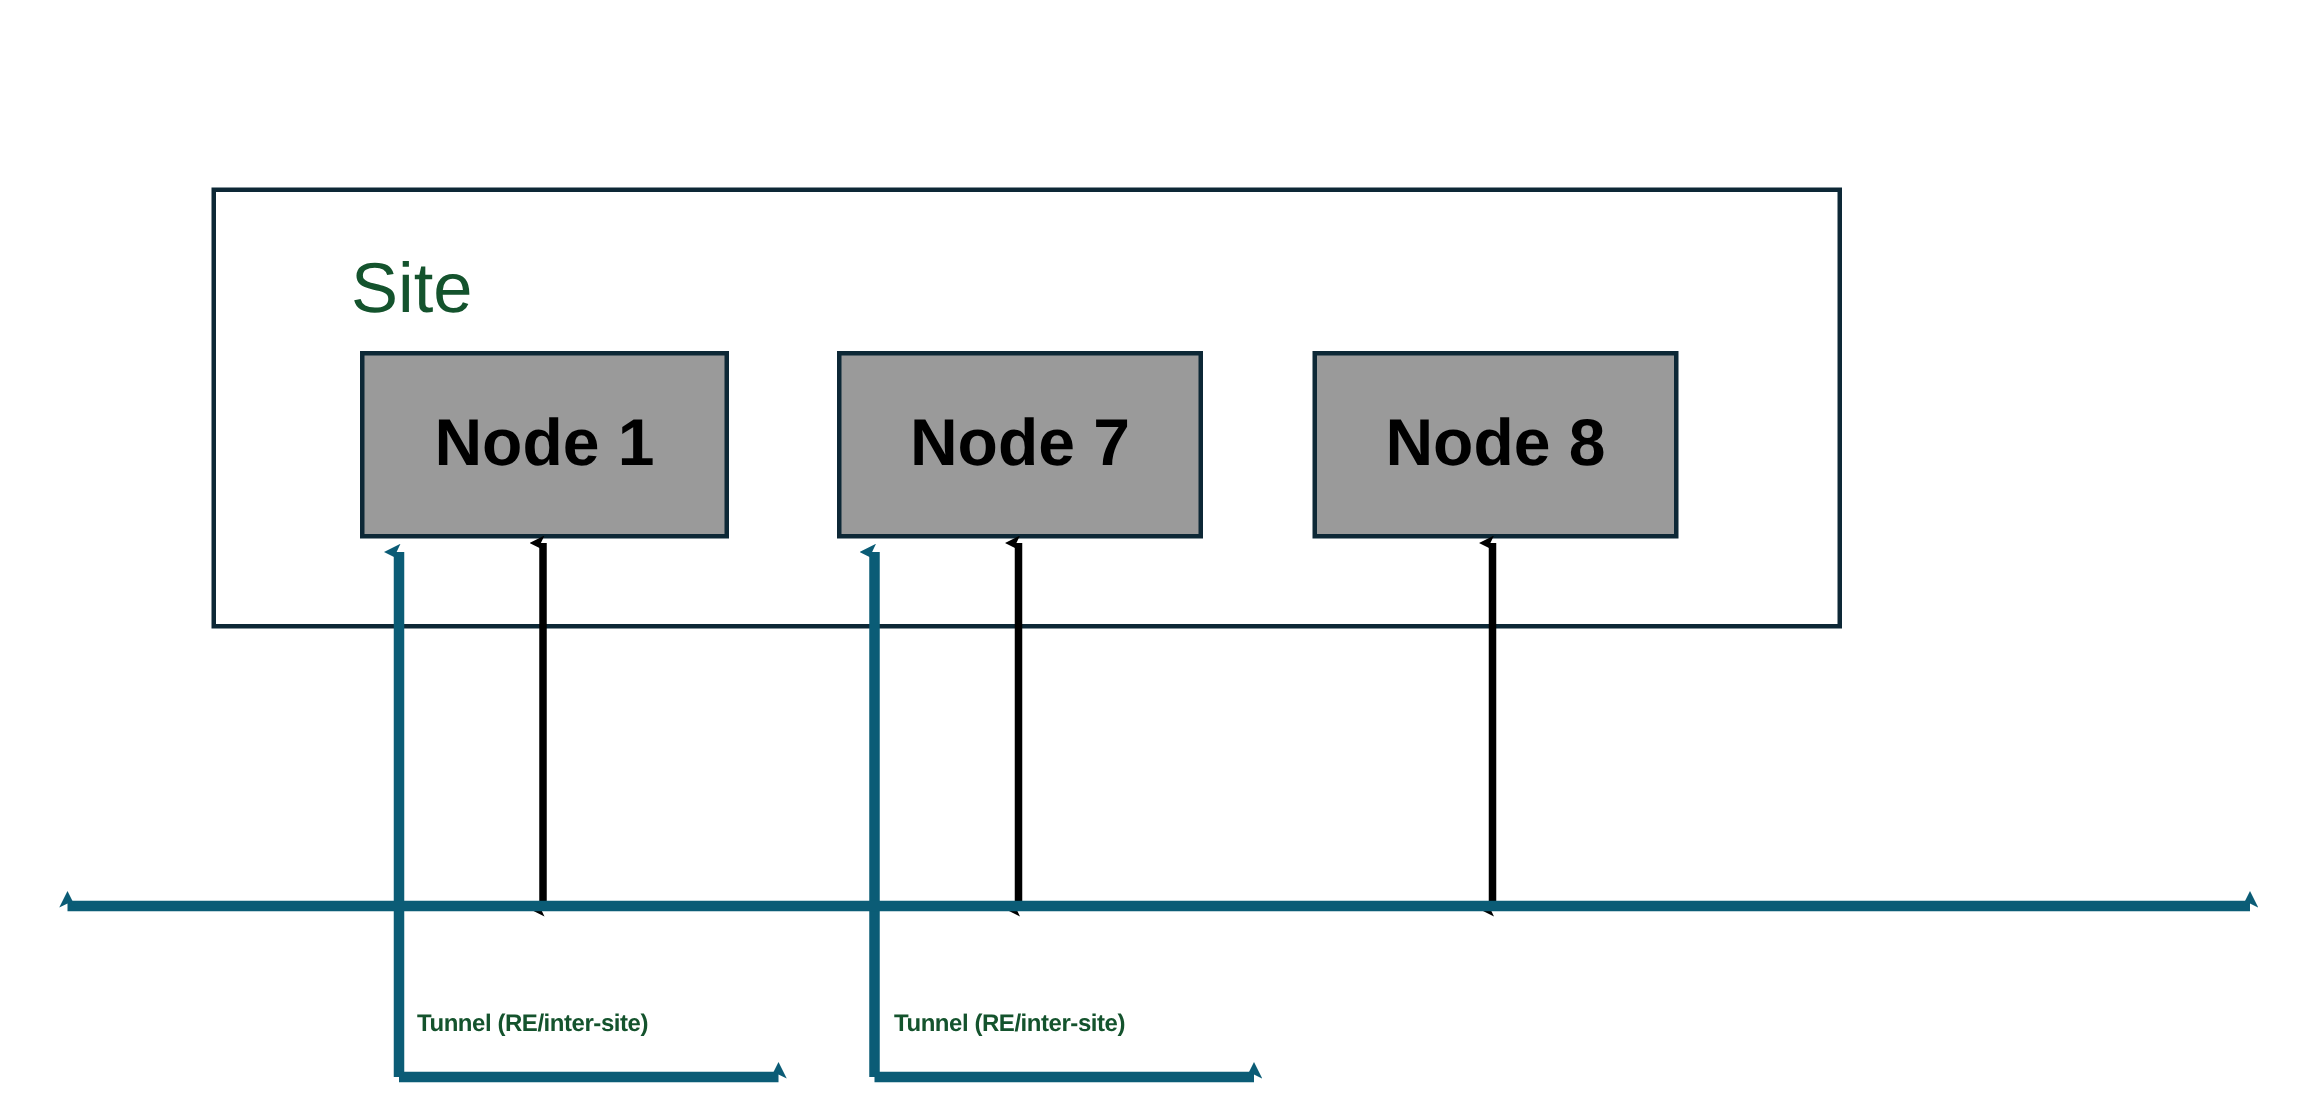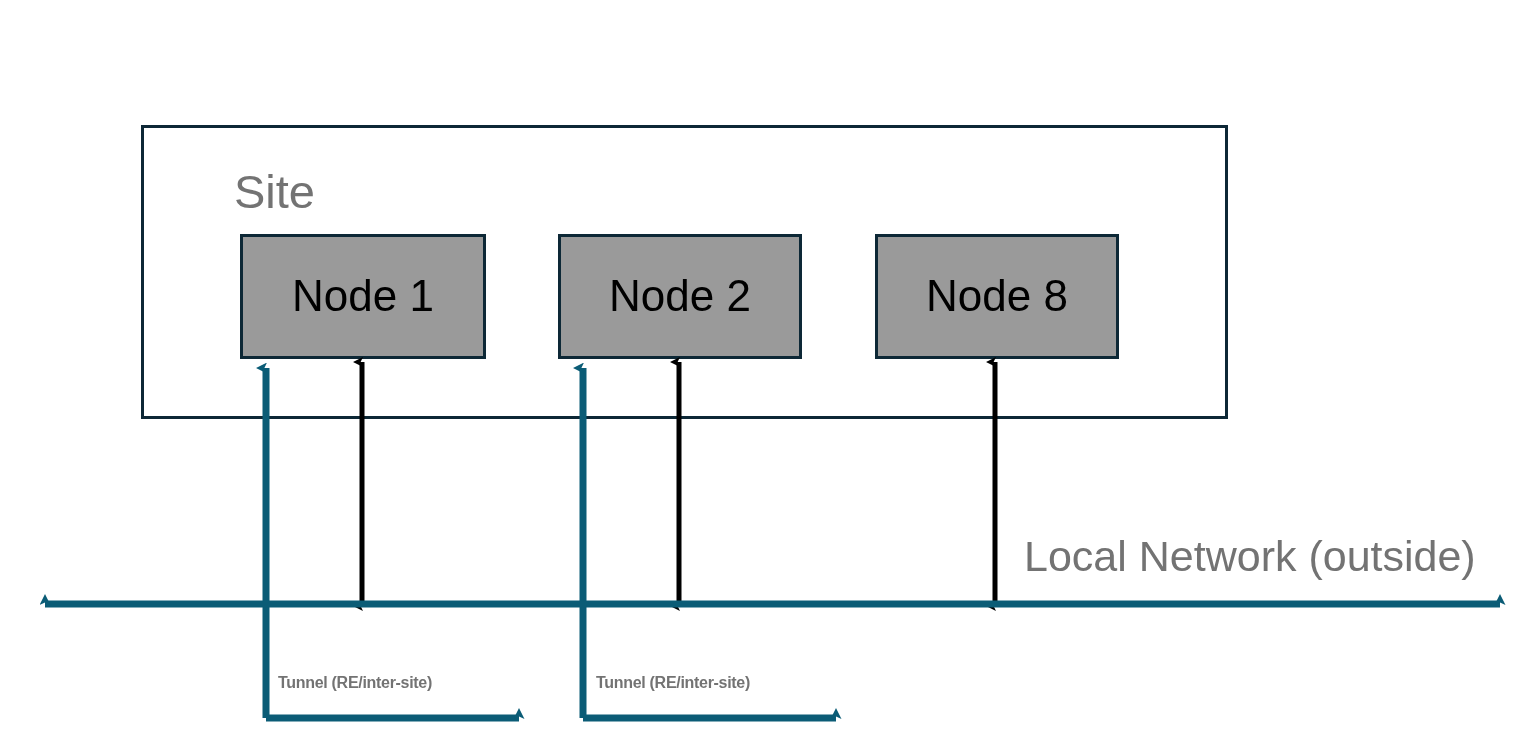"Site" .txt { color: #737373 -> #14532d }
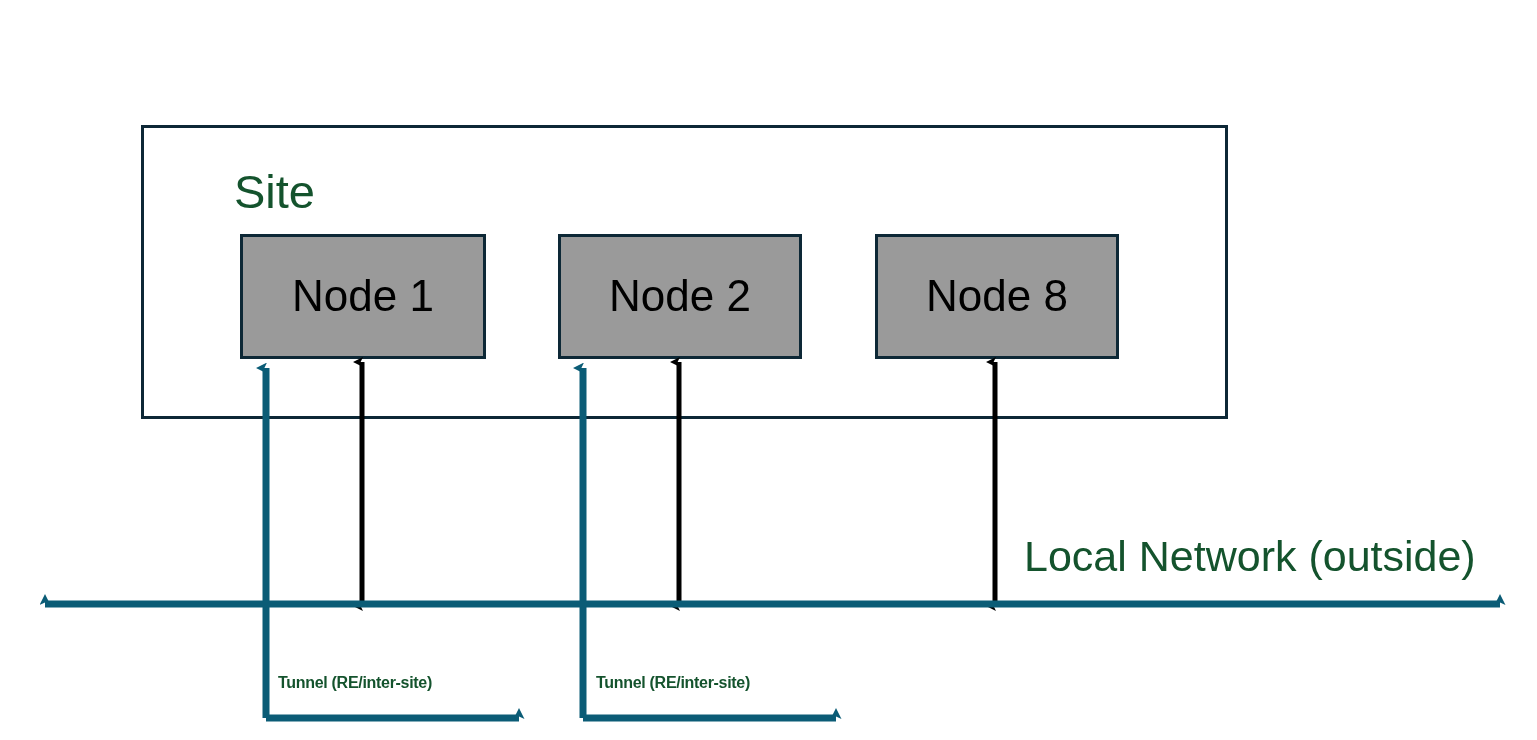"Node 1" .node-label { font-weight: none -> bold }
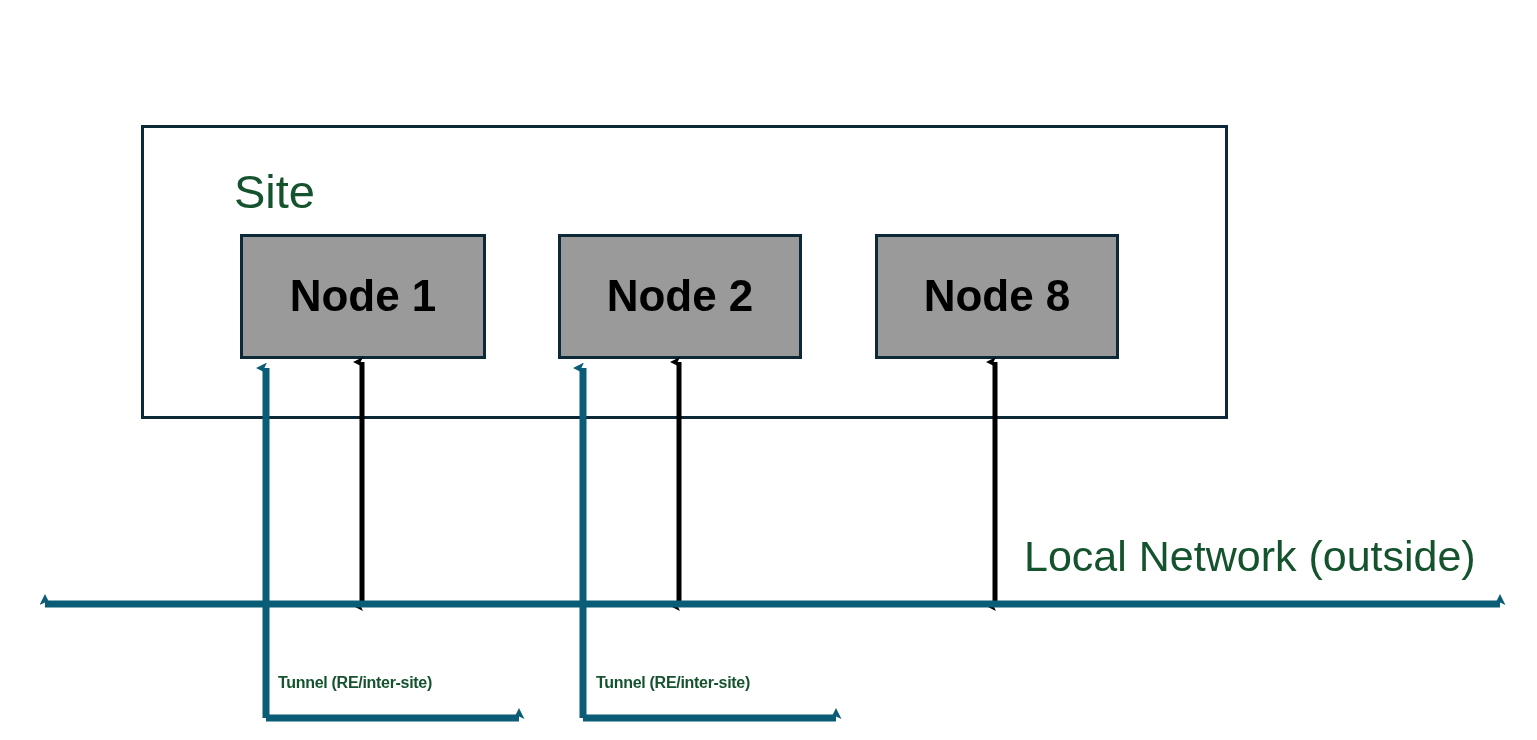"Node 2" div.txt { text: 2 -> 7 }
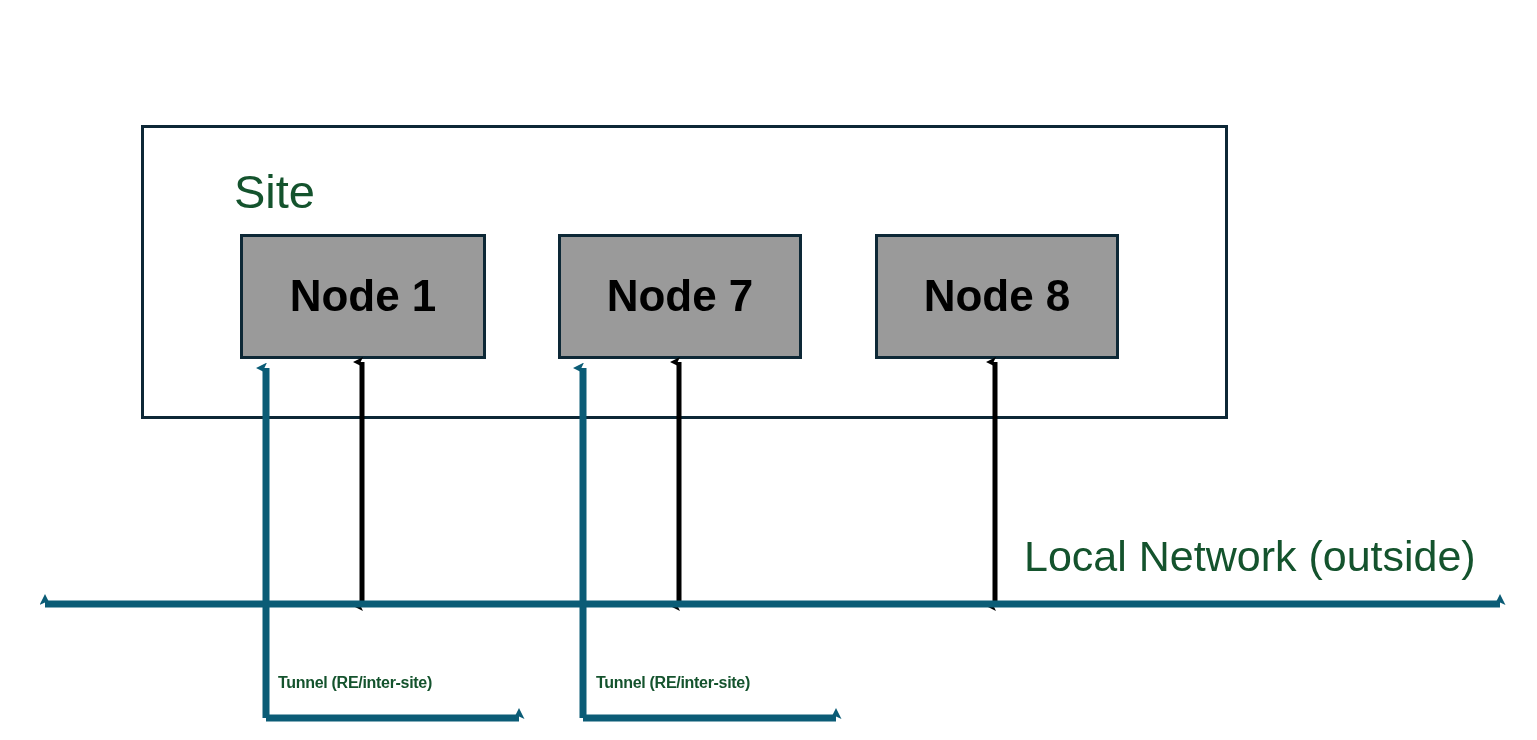"Local Network (outside)" div.txt { html: <div>Local Network (outside)</div> -> none }
